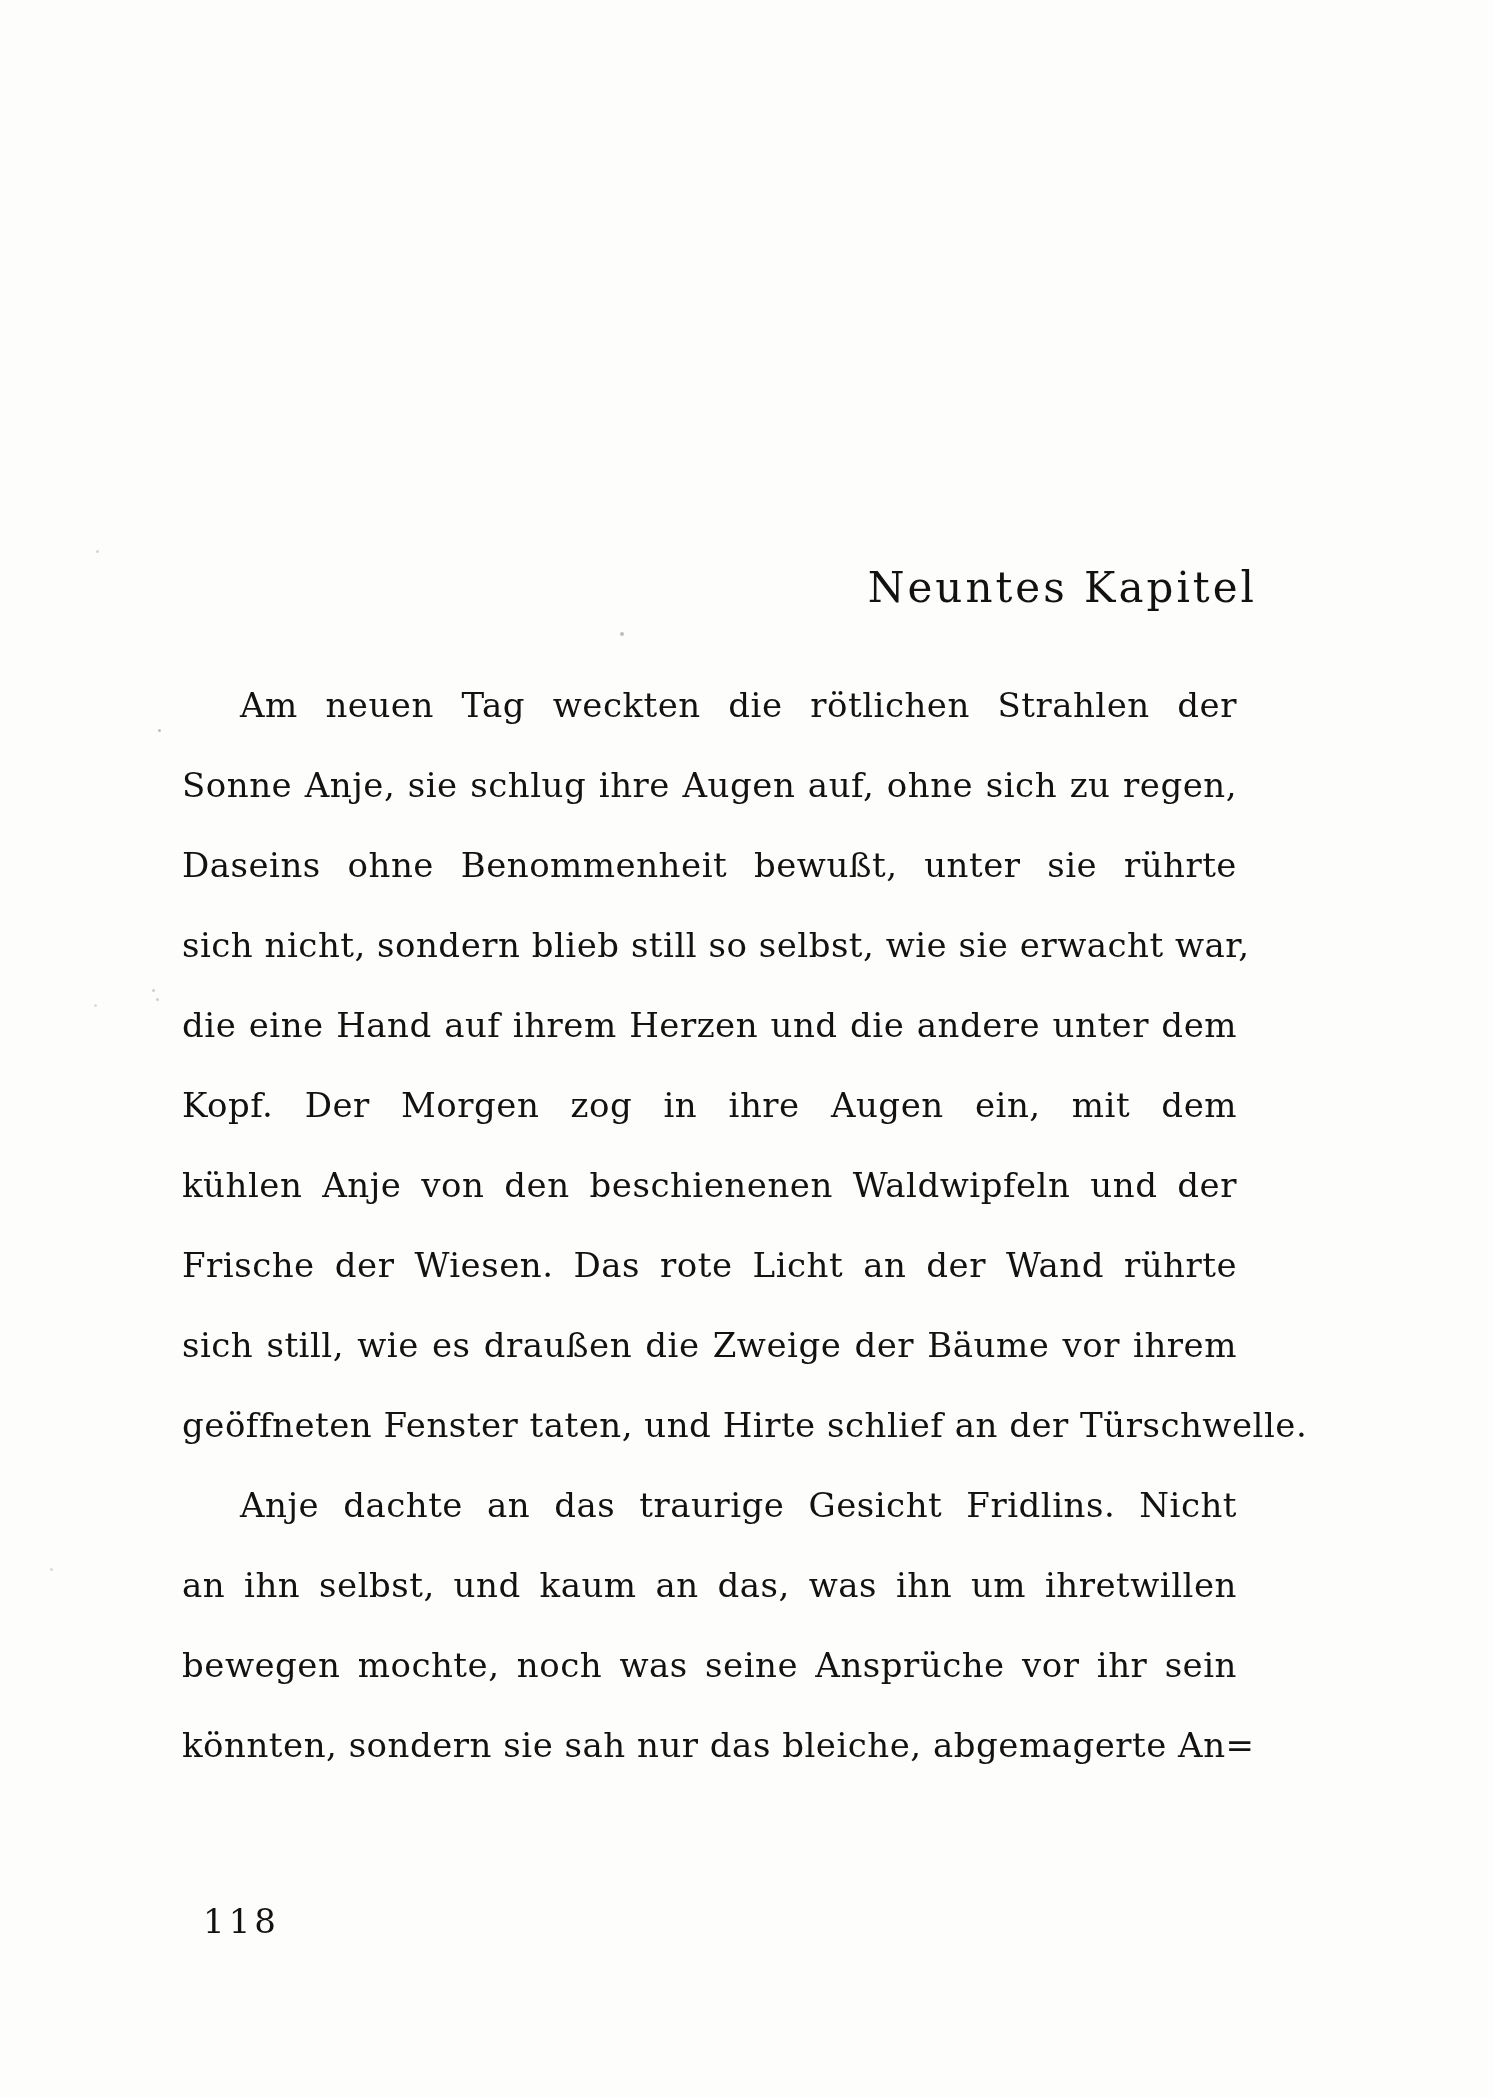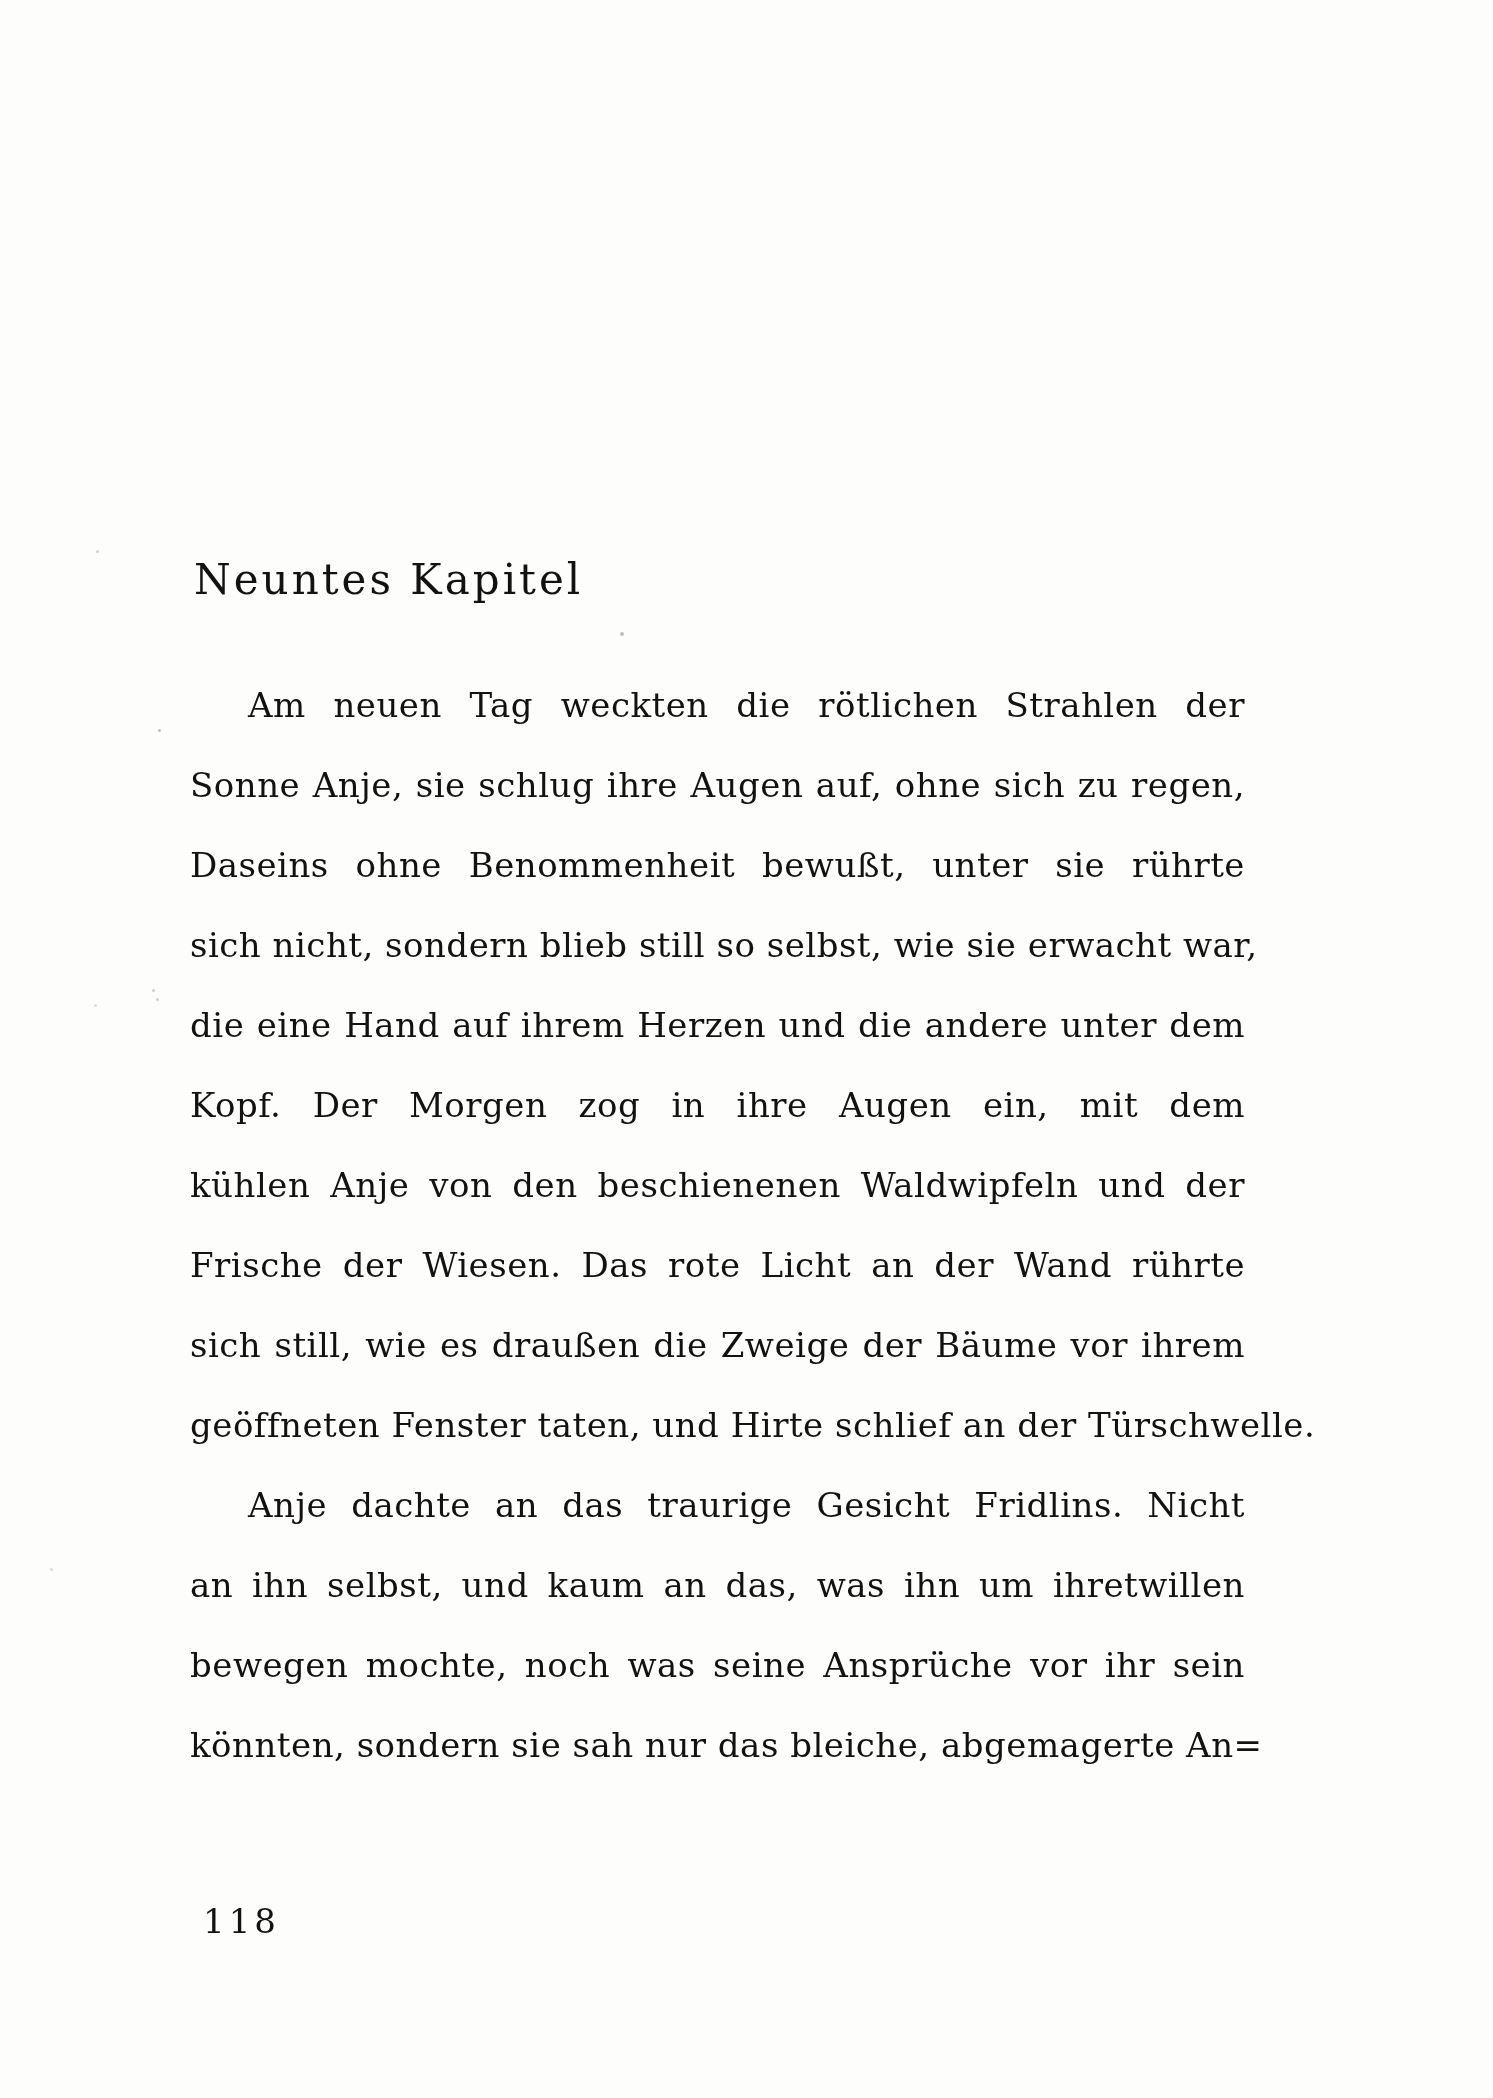"Neuntes Kapitel" .heading { margin: 4px -> 12px; text-align: left -> right }
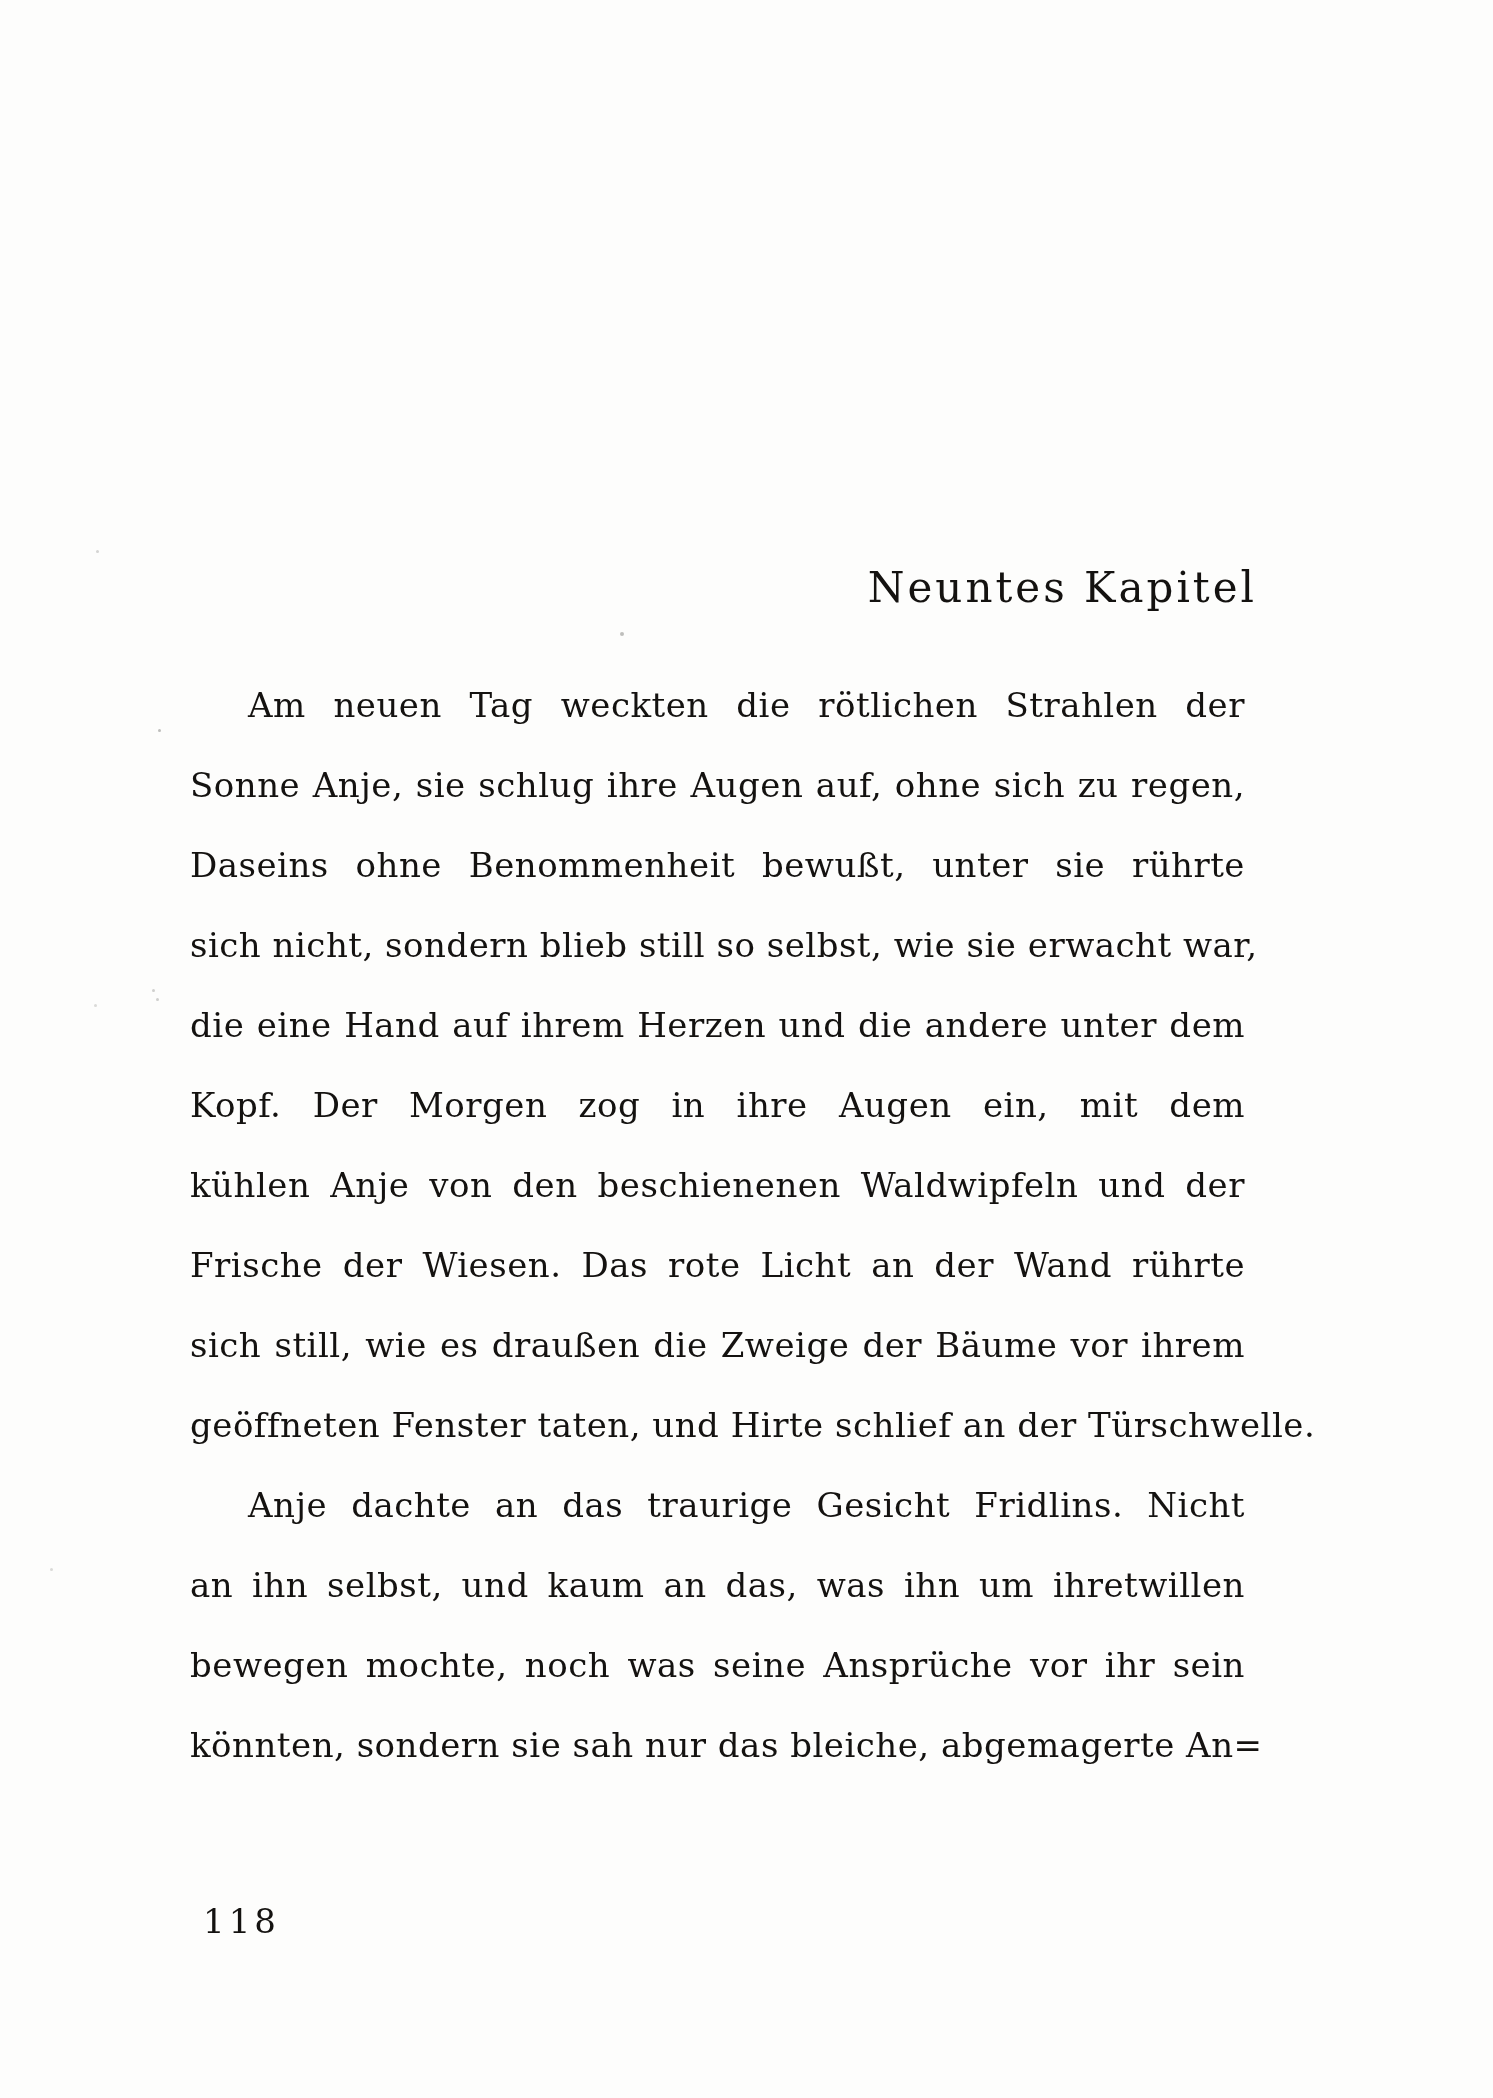"Am neuen Tag weckten die" .body-text { left: 190px -> 182px }
